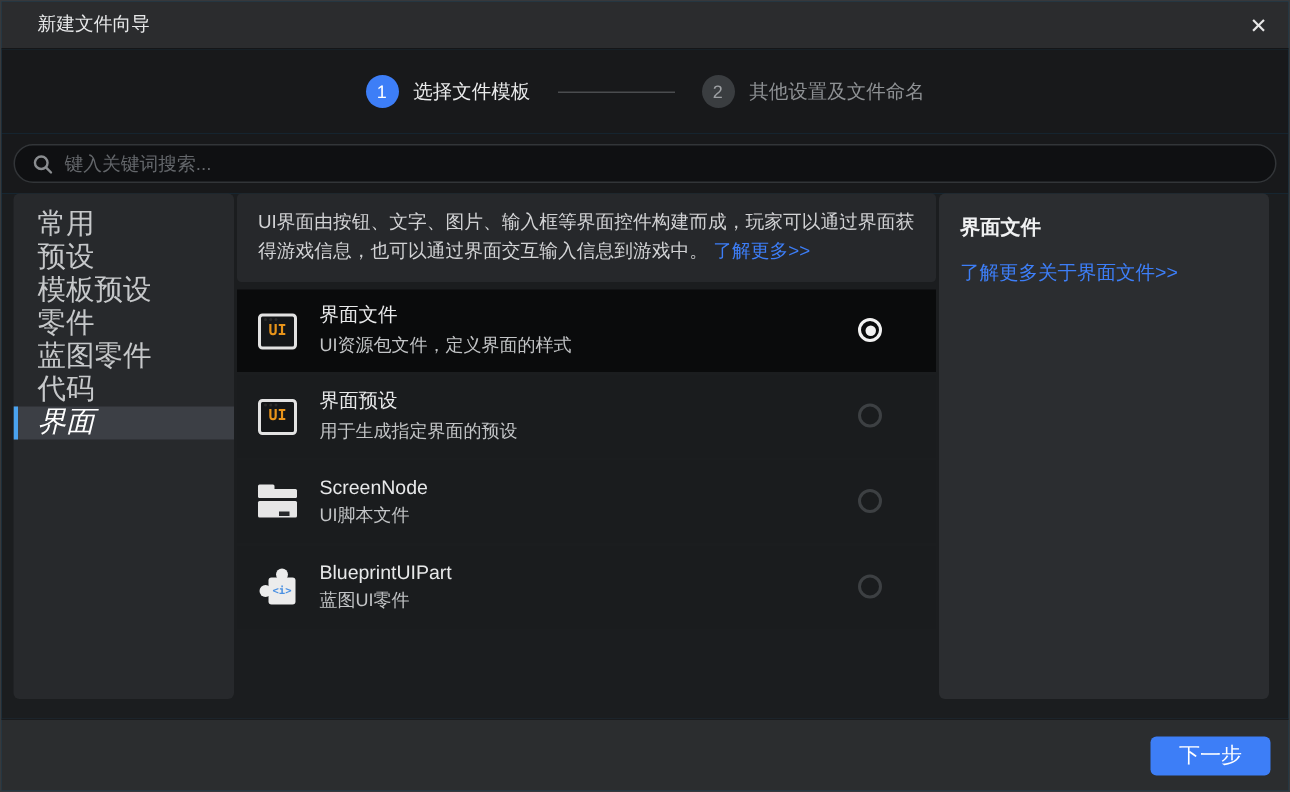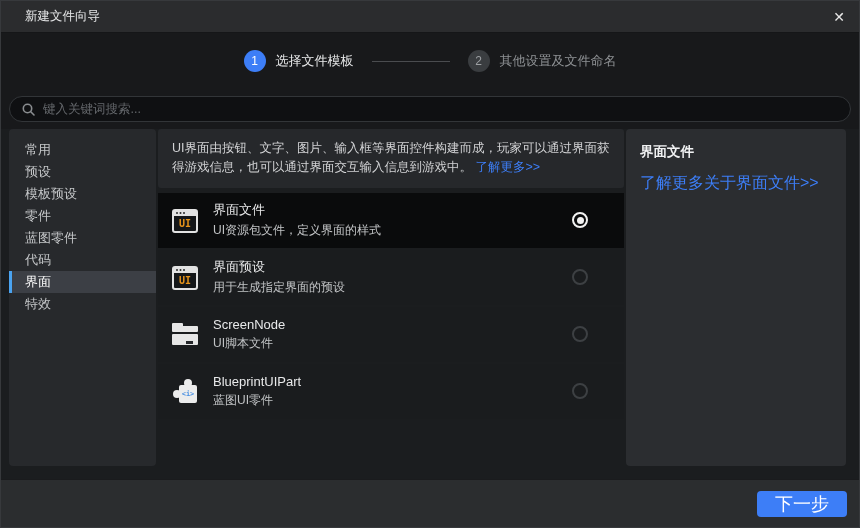"常用" .side-item { font-size: 13px -> 19px }
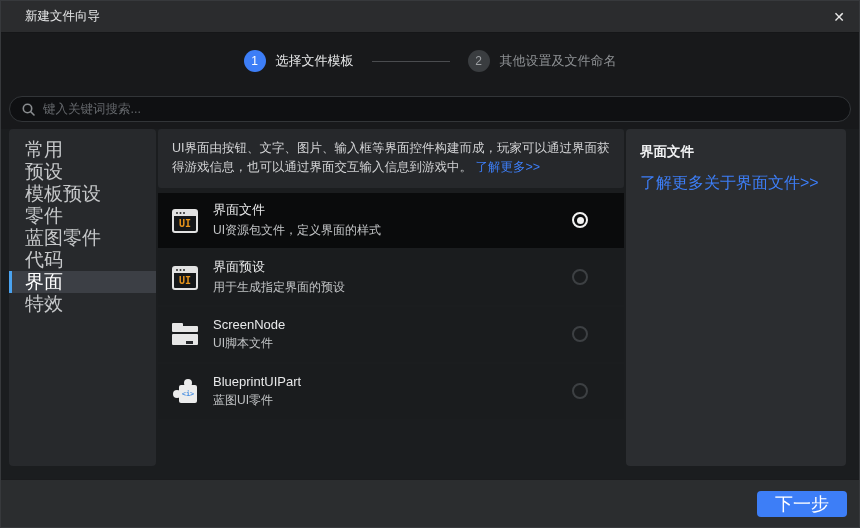"了解更多关于界面文件>>" .detail-link { font-size: 16px -> 13px }
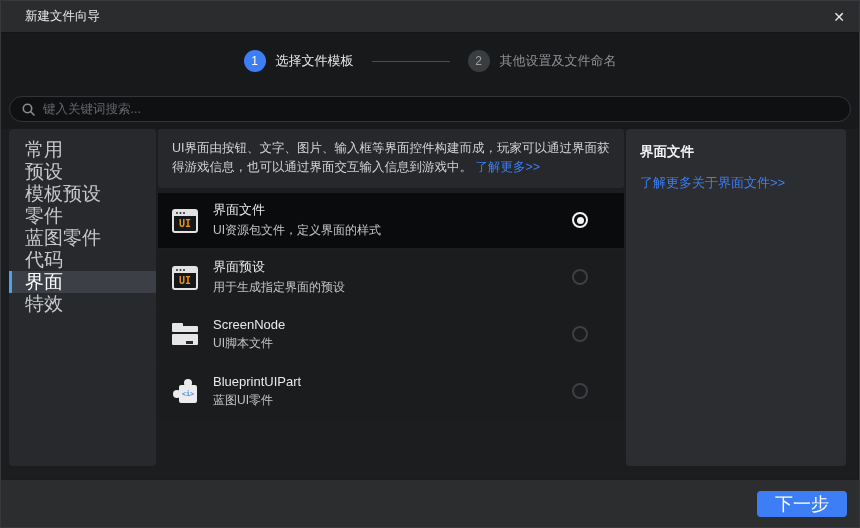"UI" .icon-window { flex-direction: column -> row }
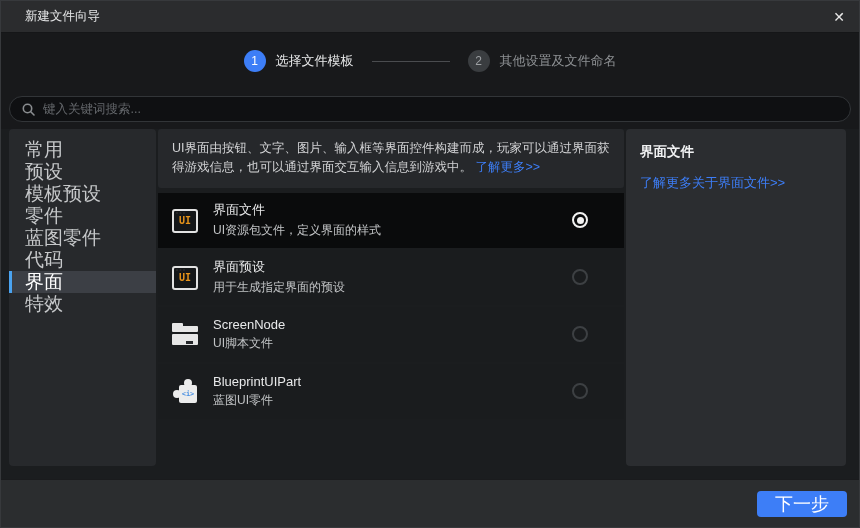"界面" .side-item.selected { font-style: none -> italic }
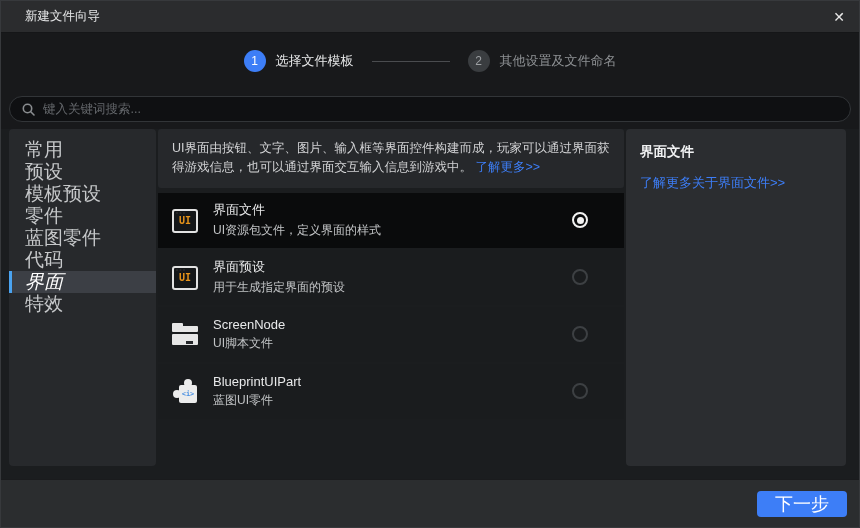"特效" div.side-item { html: <div>特效</div> -> none }
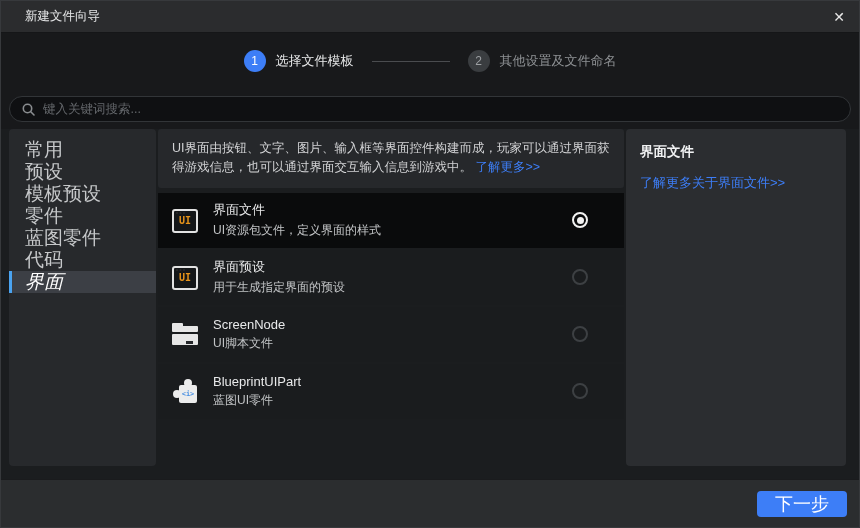"下一步" .btn { font-size: 18px -> 14px; width: 90px -> 80px }
